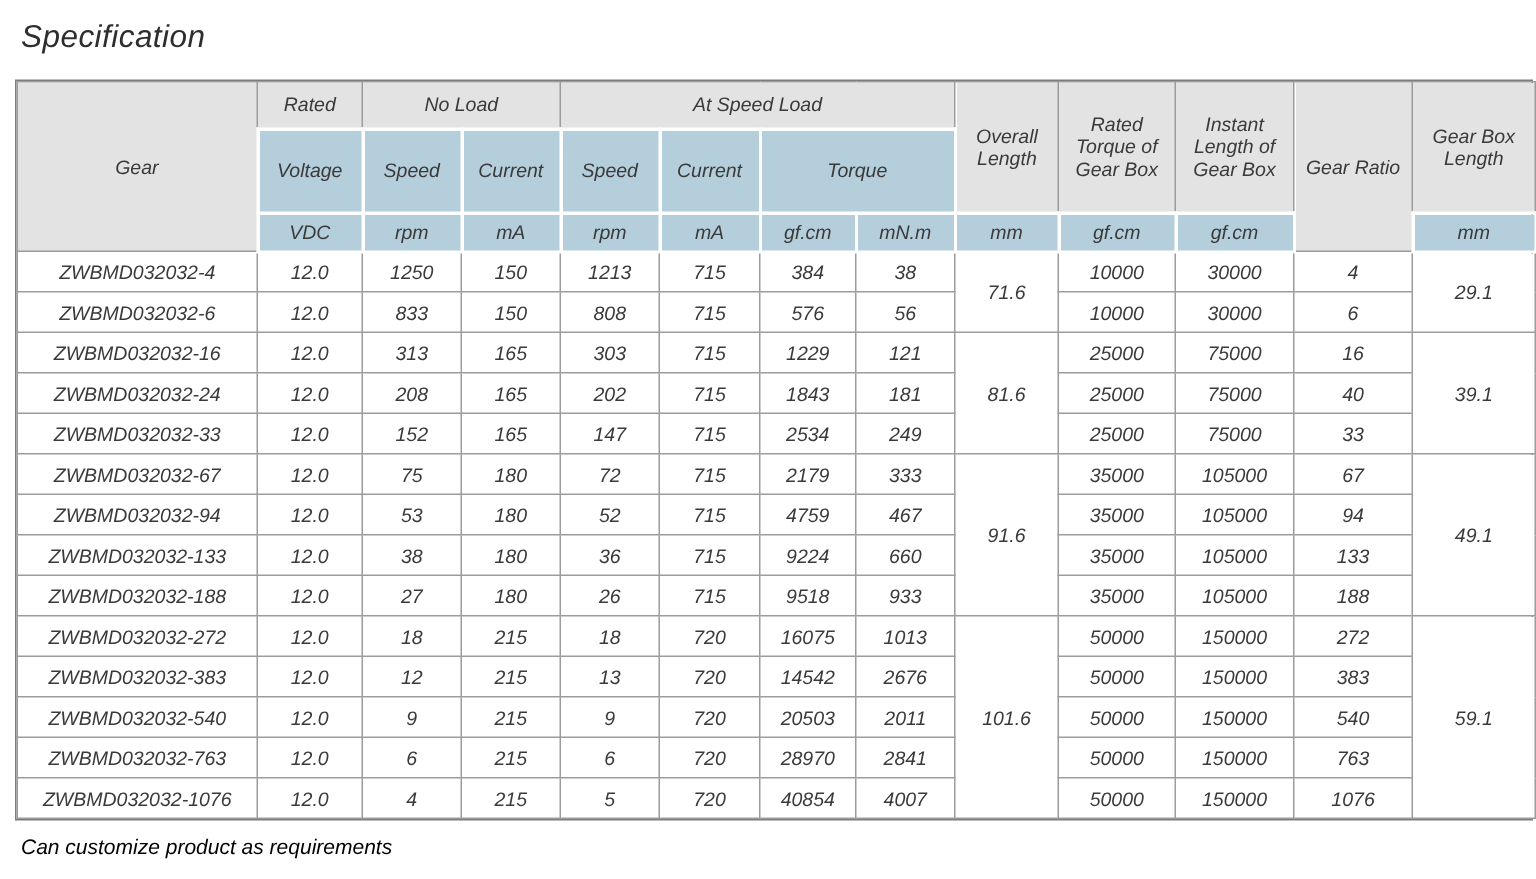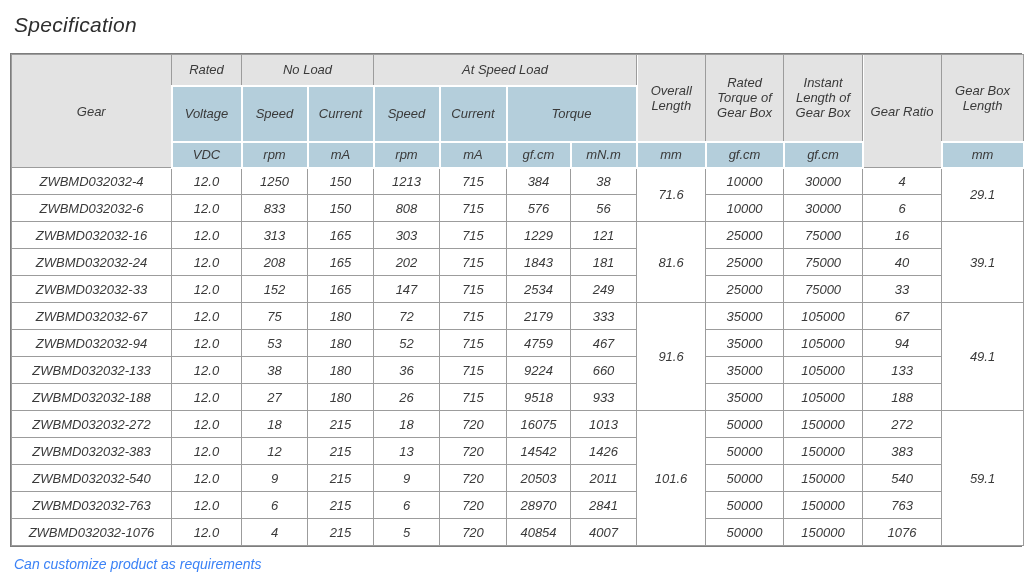"1426" td { text: 1426 -> 2676 }
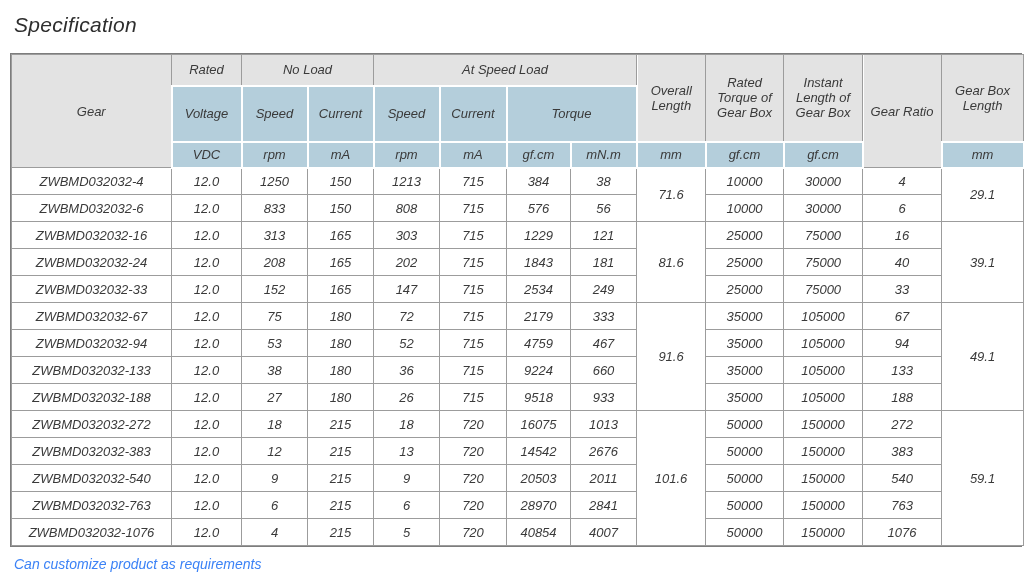"Can customize product as requirements" .footer-note { color: #3b82f6 -> #000000 }
